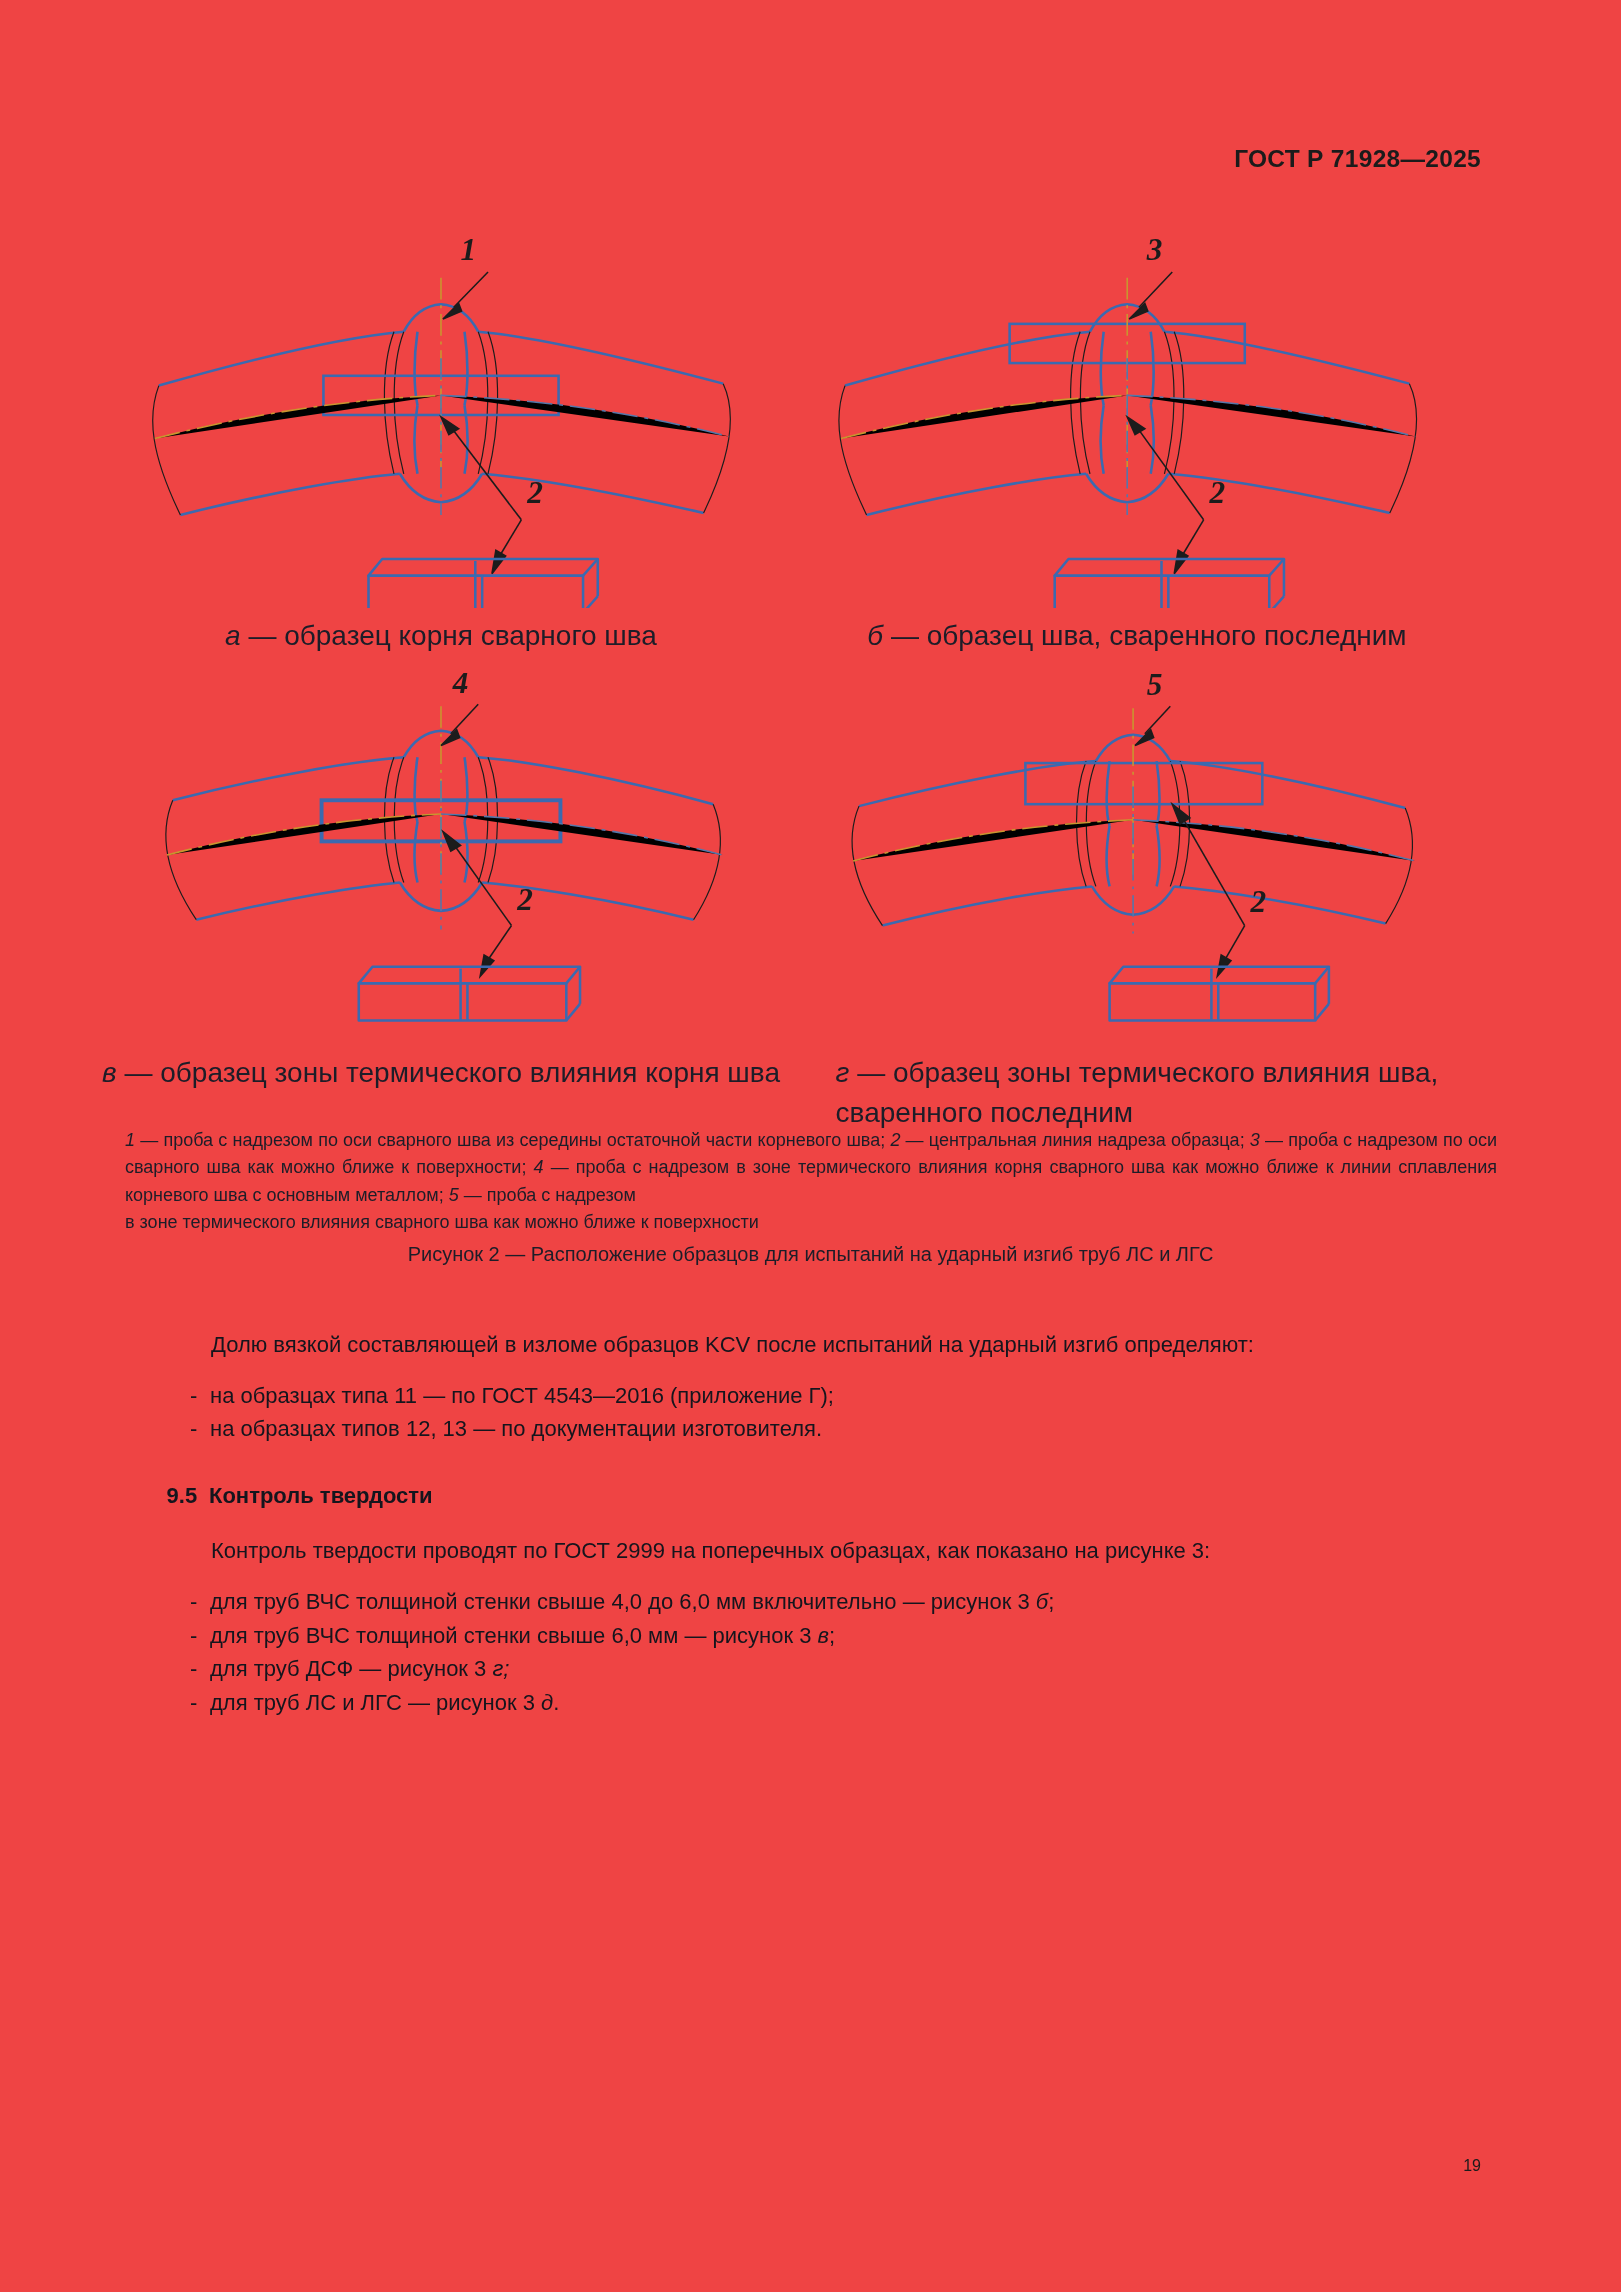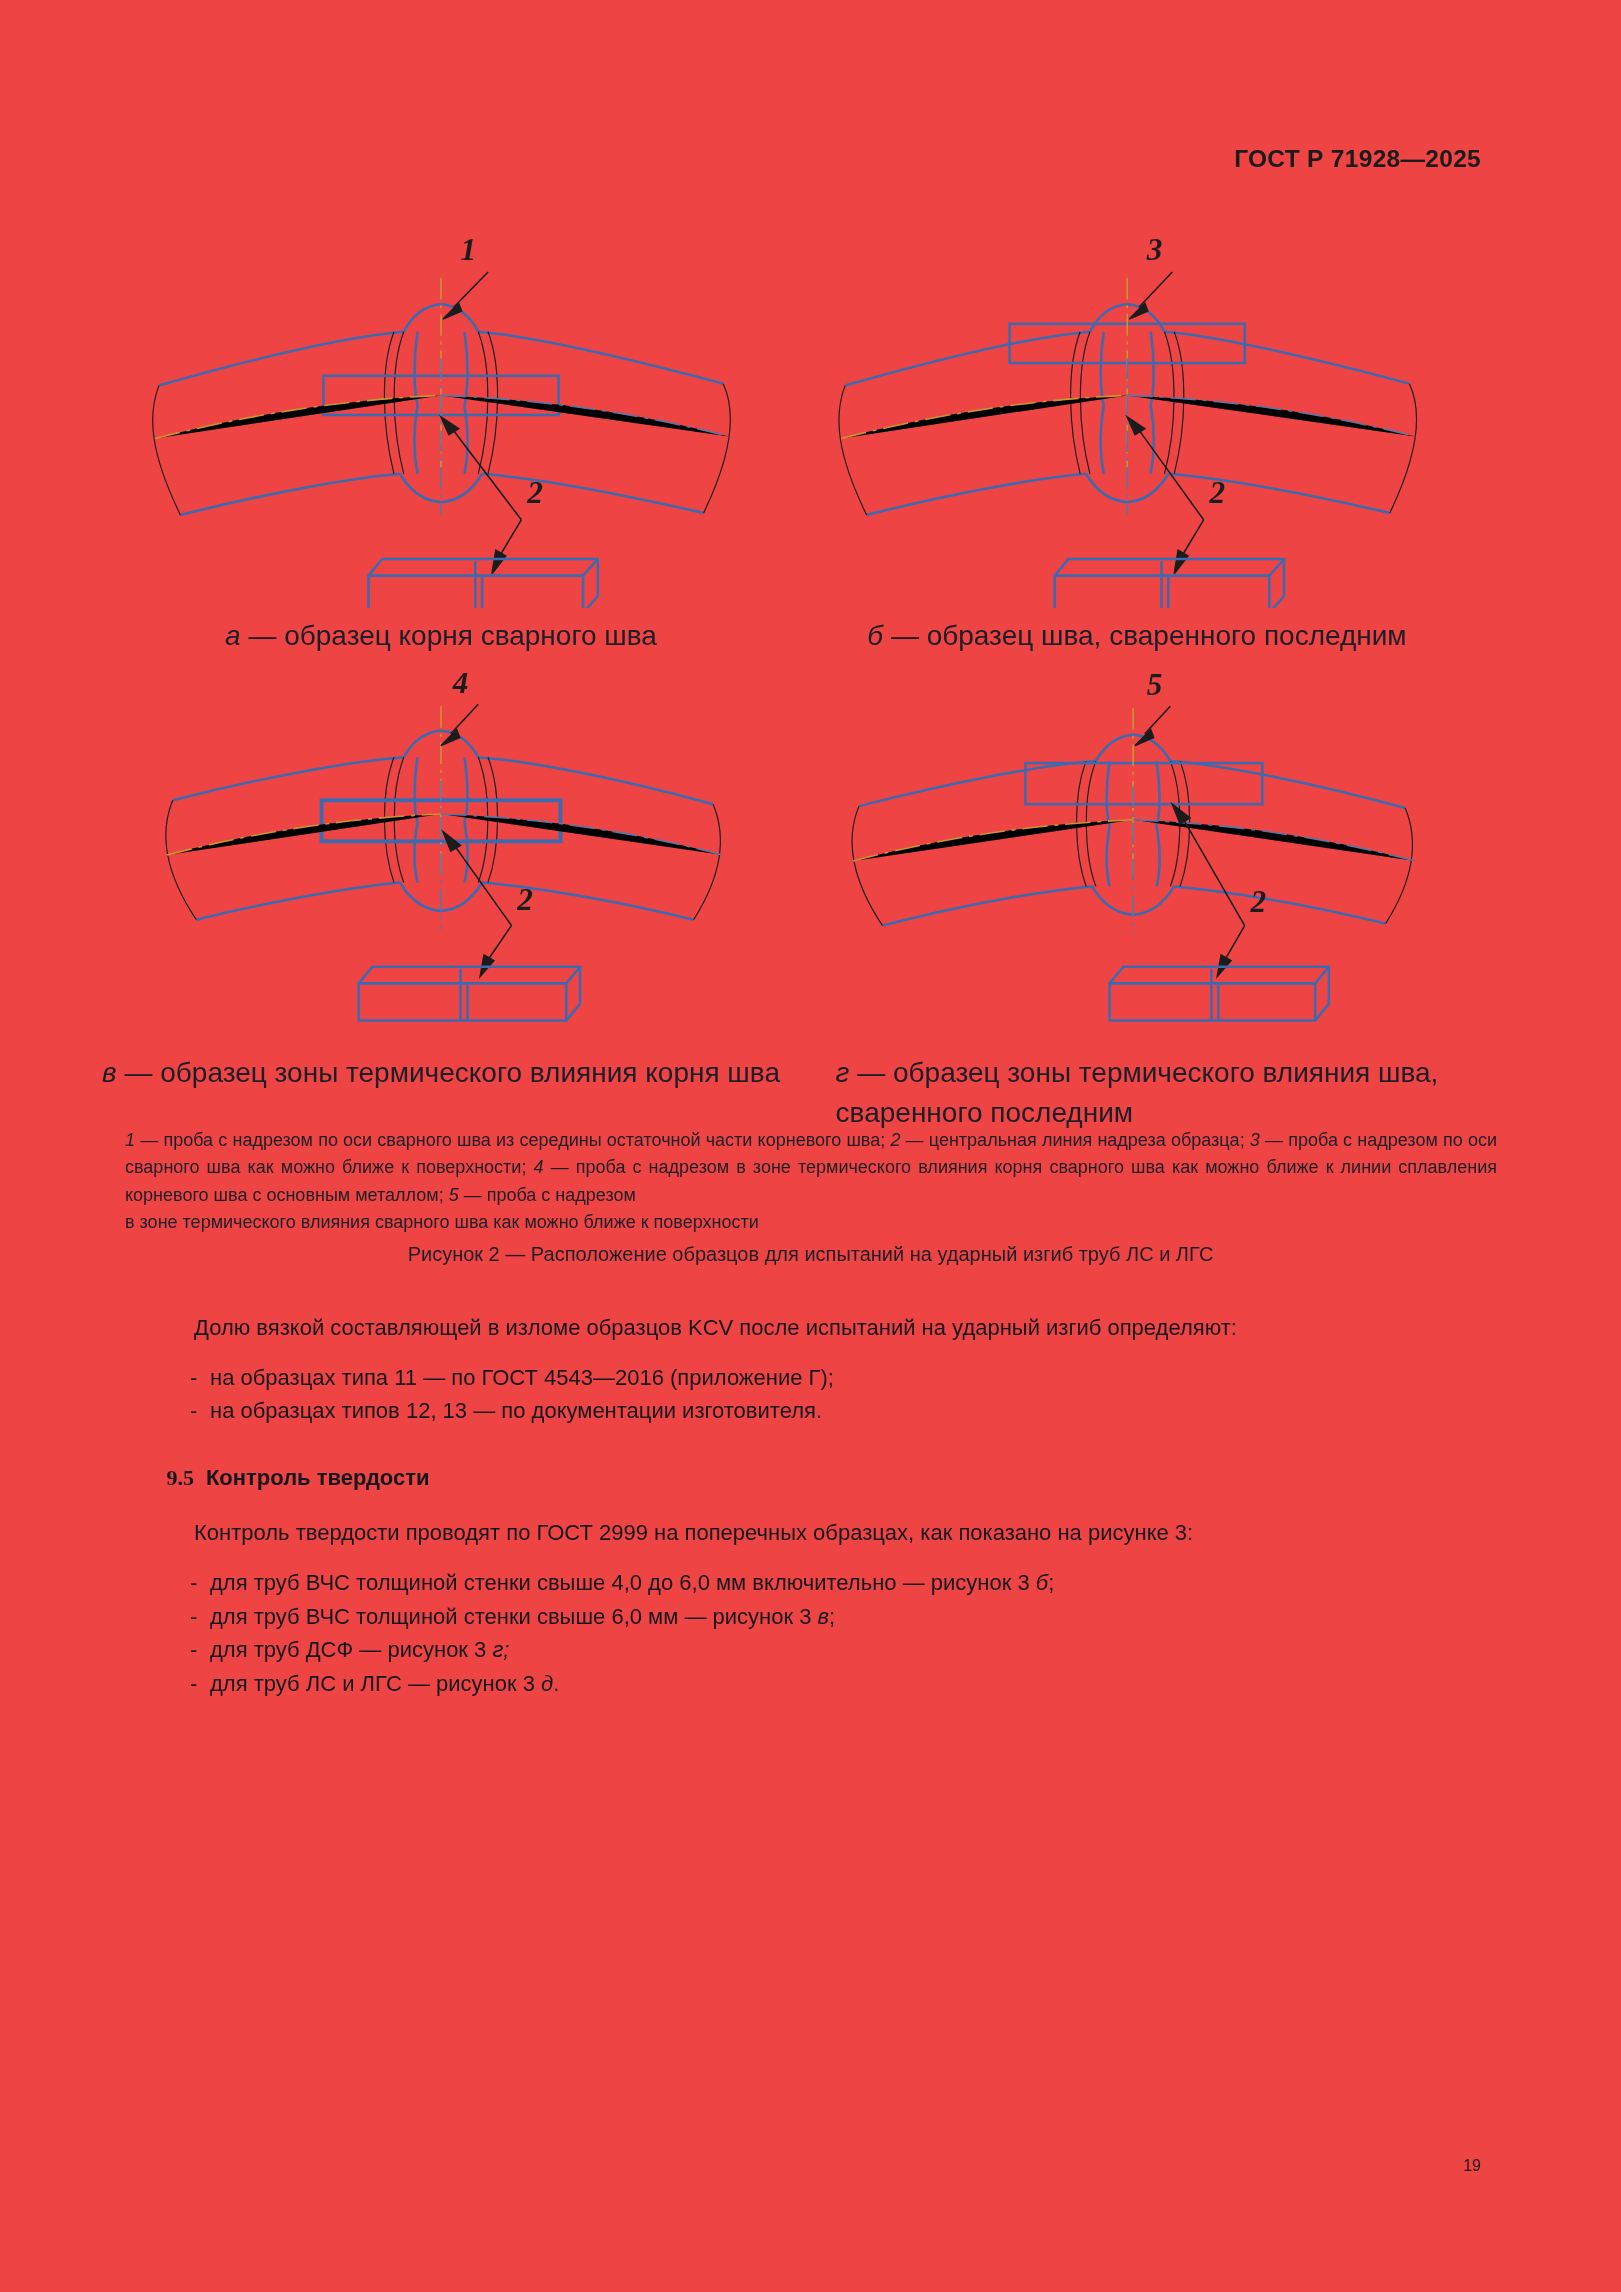"Долю вязкой составляющей в изломе" .para { margin: 0 -> 17px }
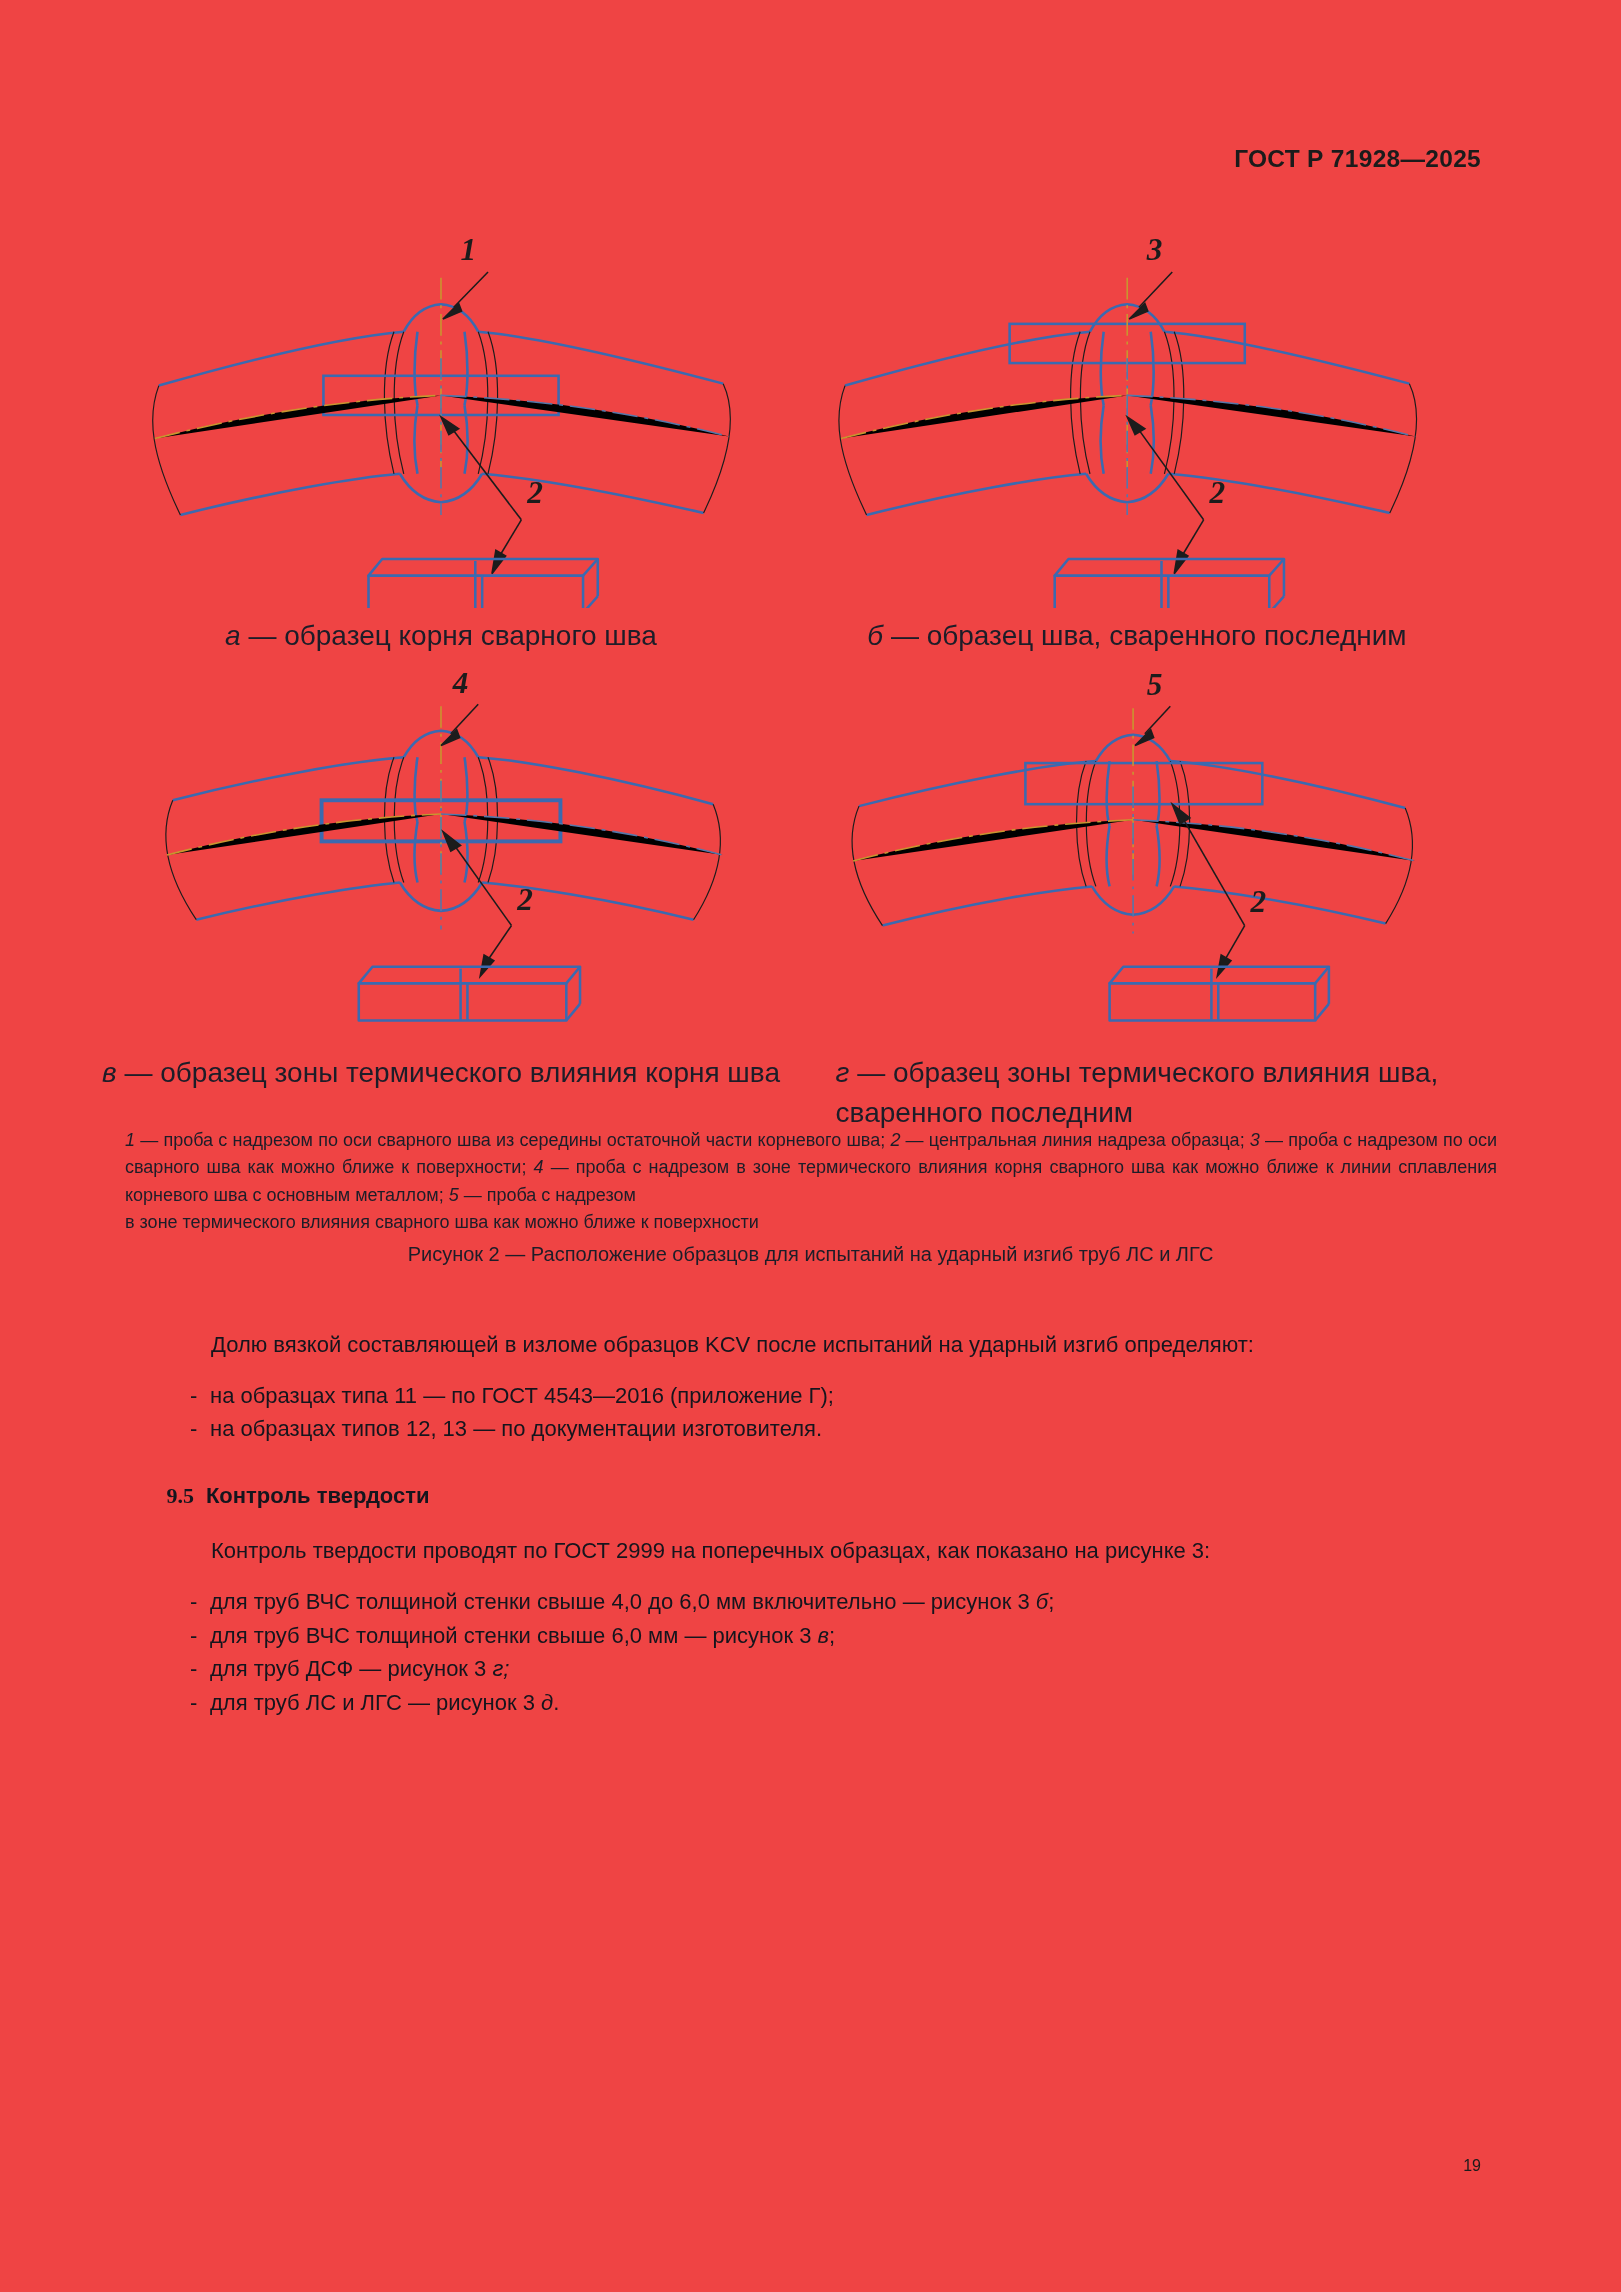"9.5" .sect-head .num { font-family: Liberation Serif, serif -> none }
